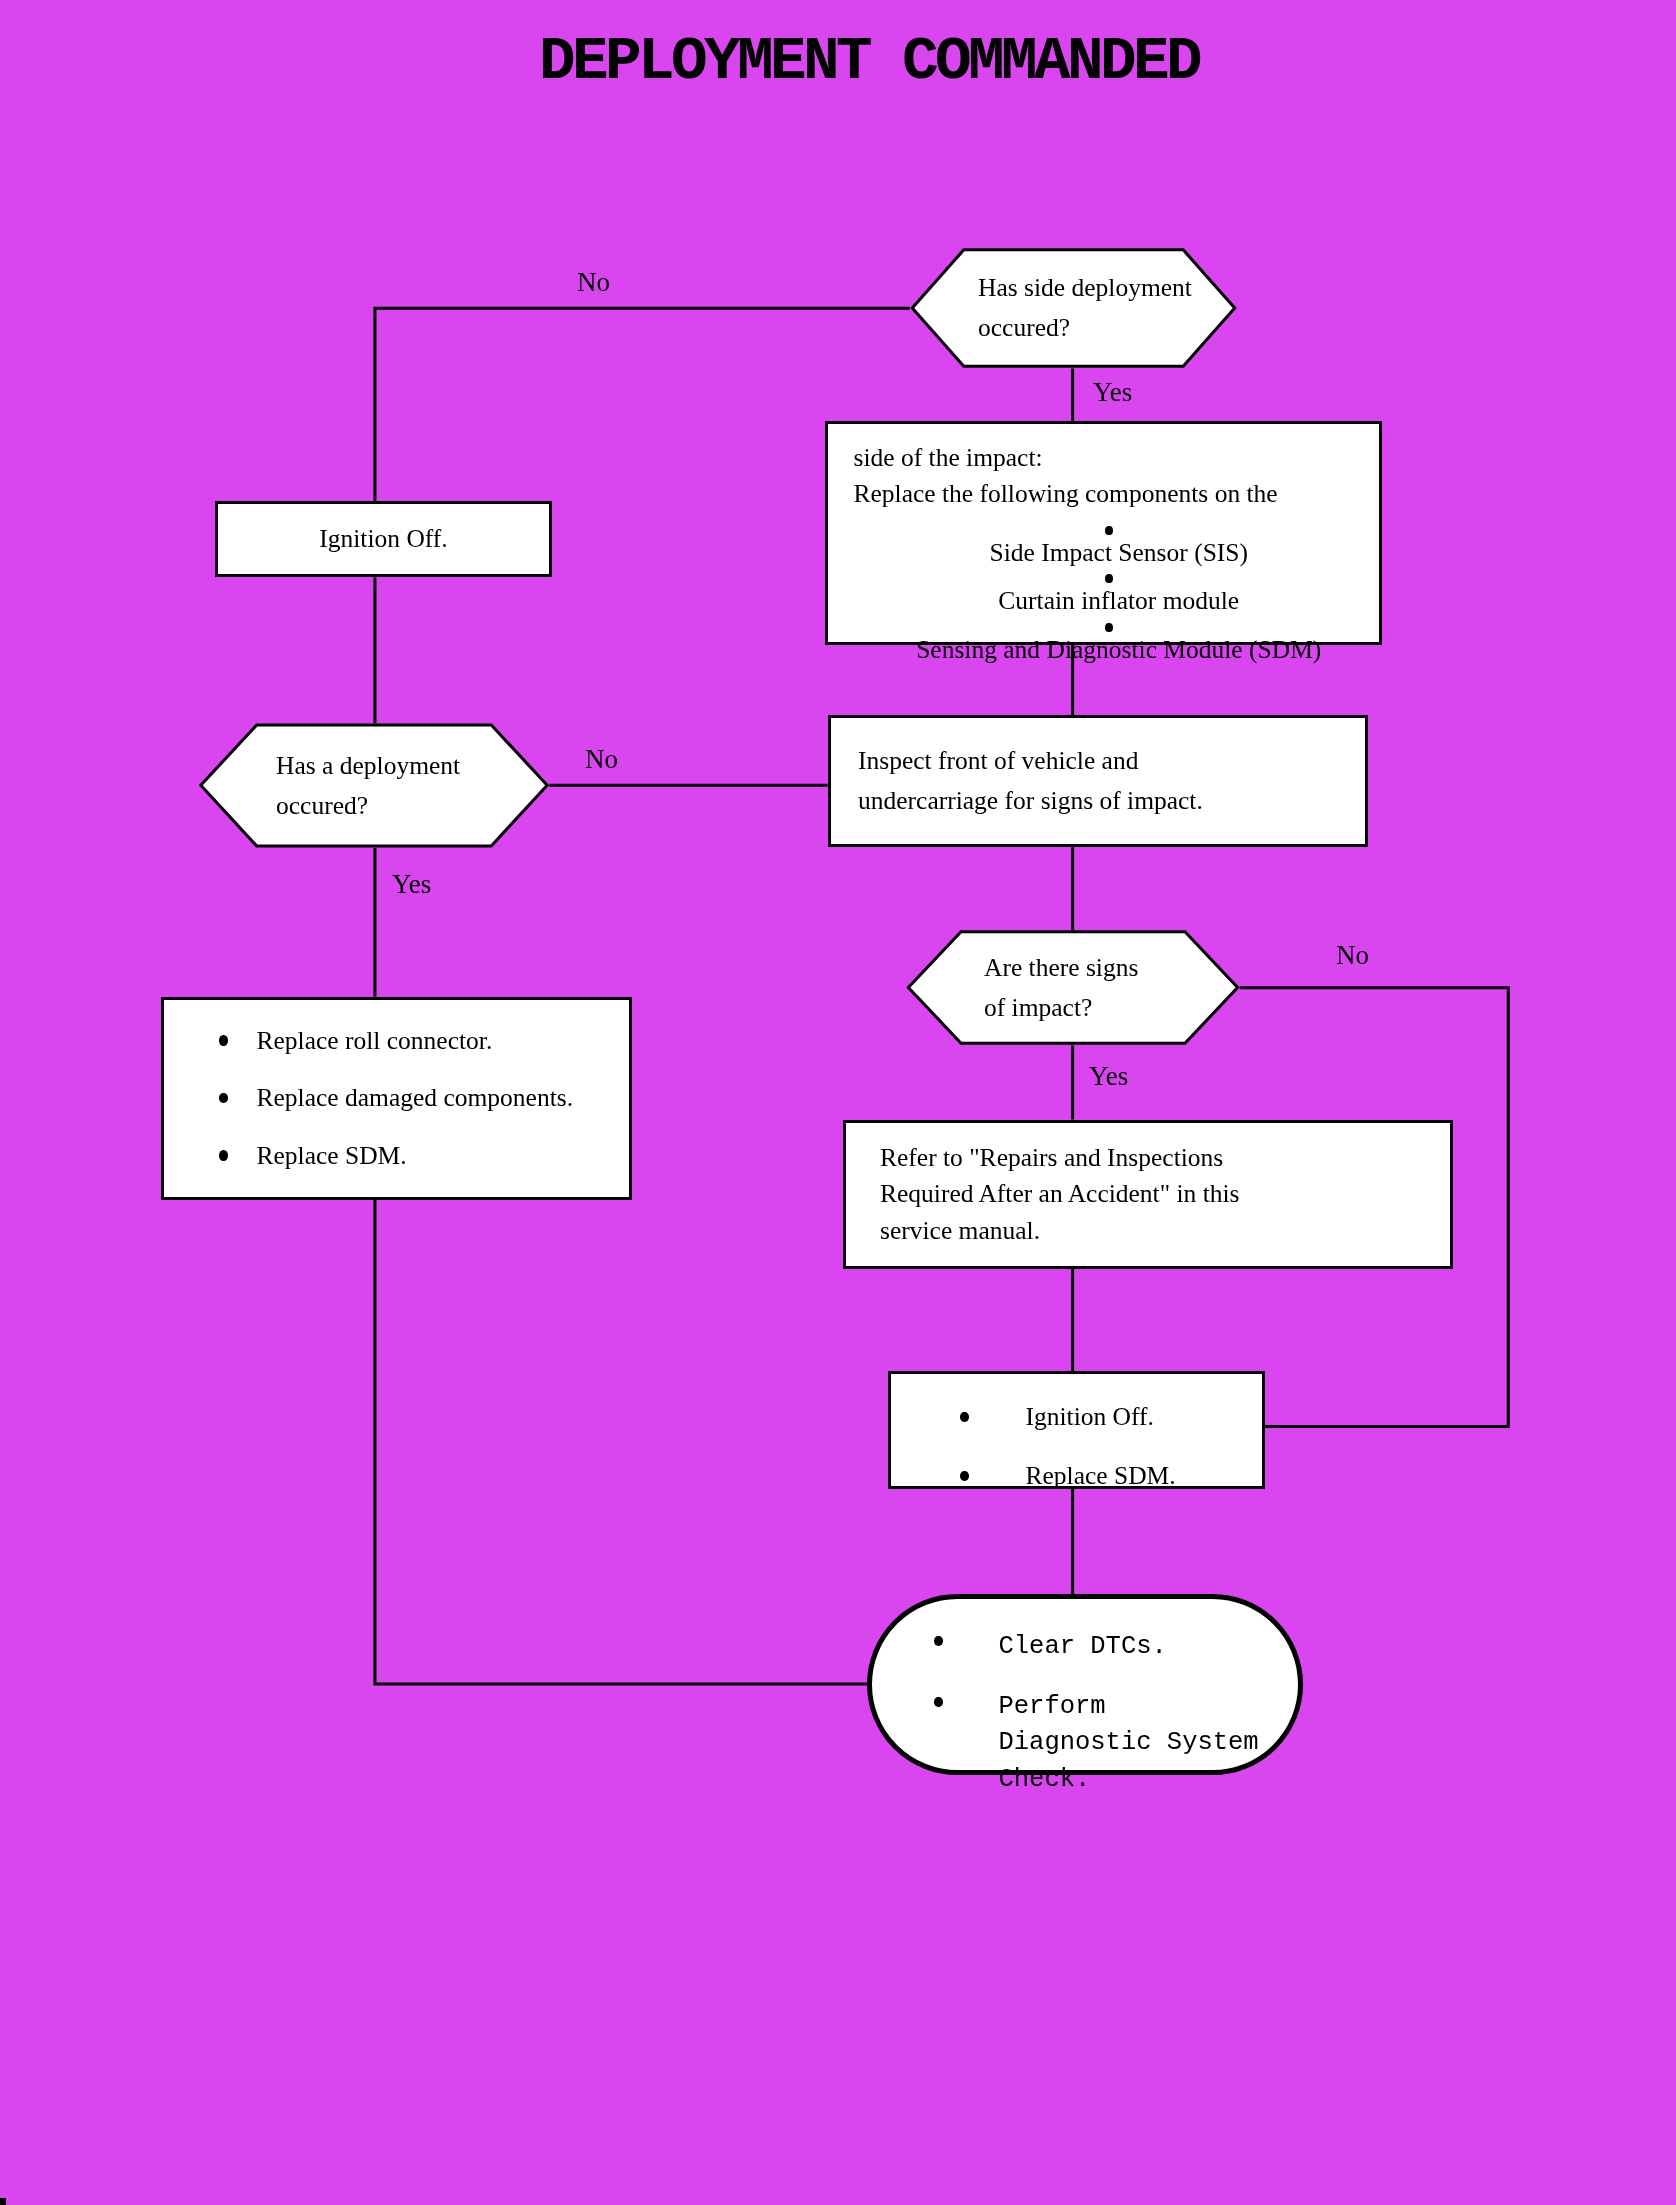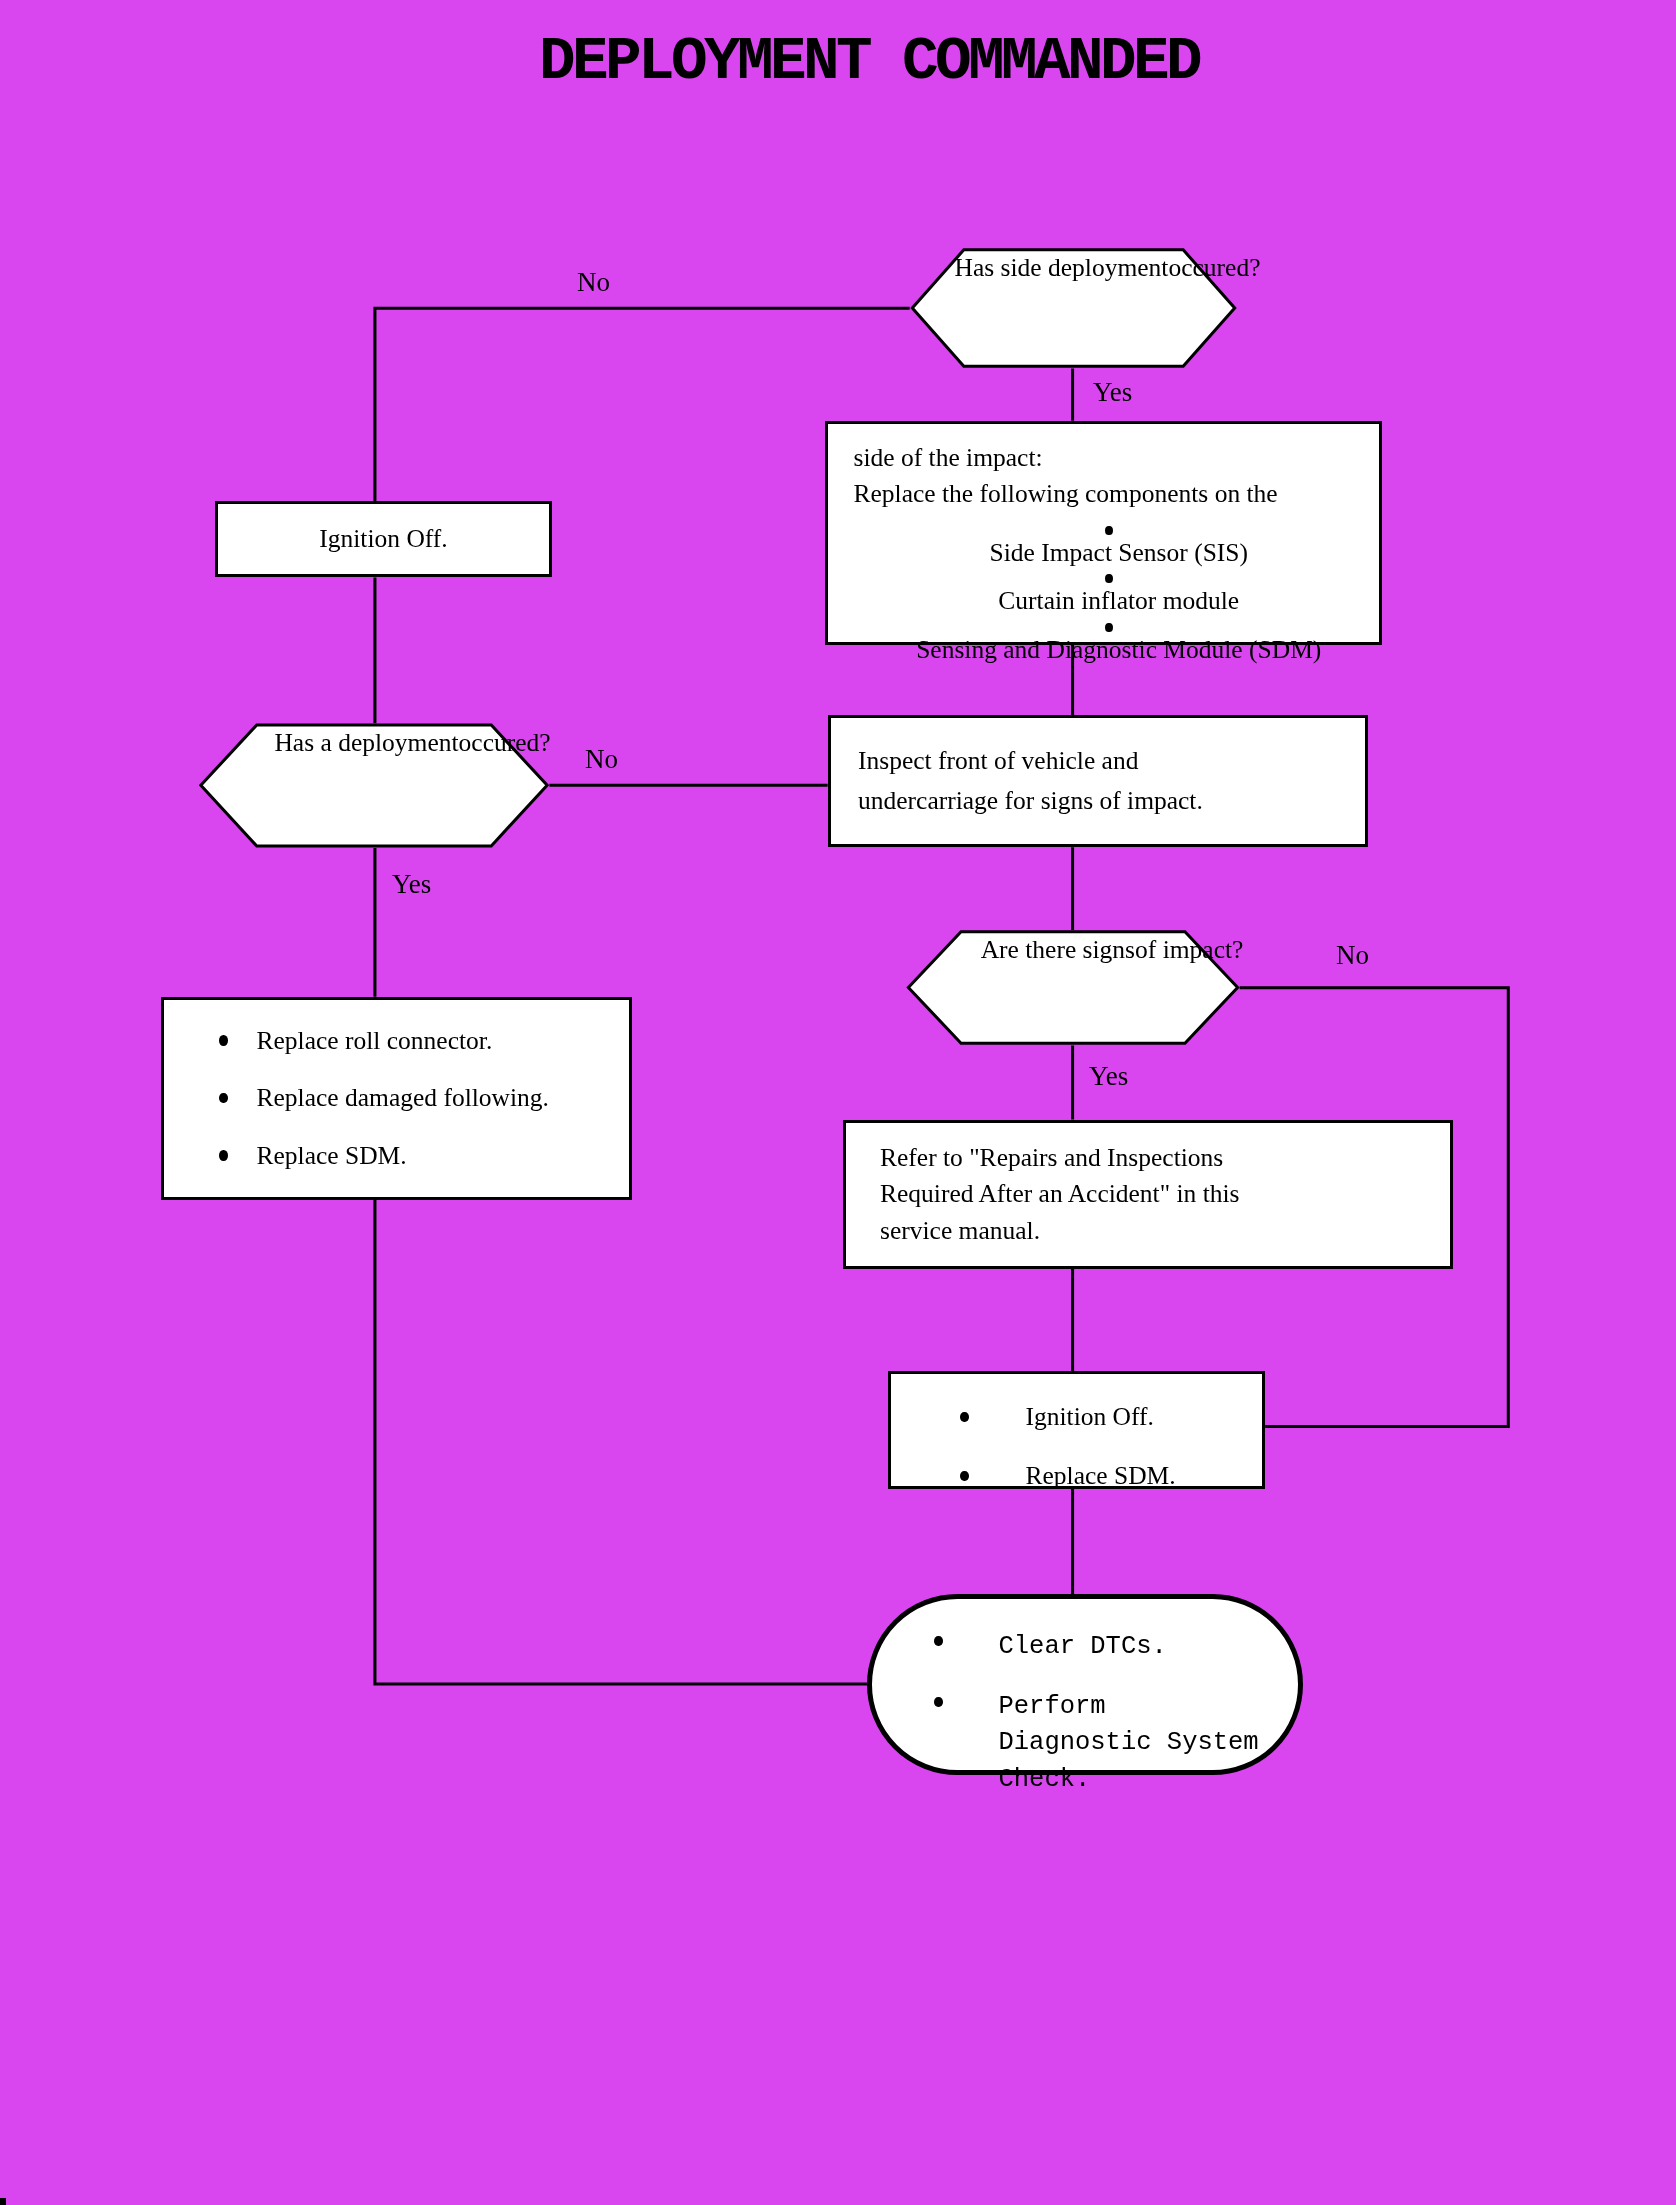"Has side deployment" .hex-text { flex-direction: row -> column }
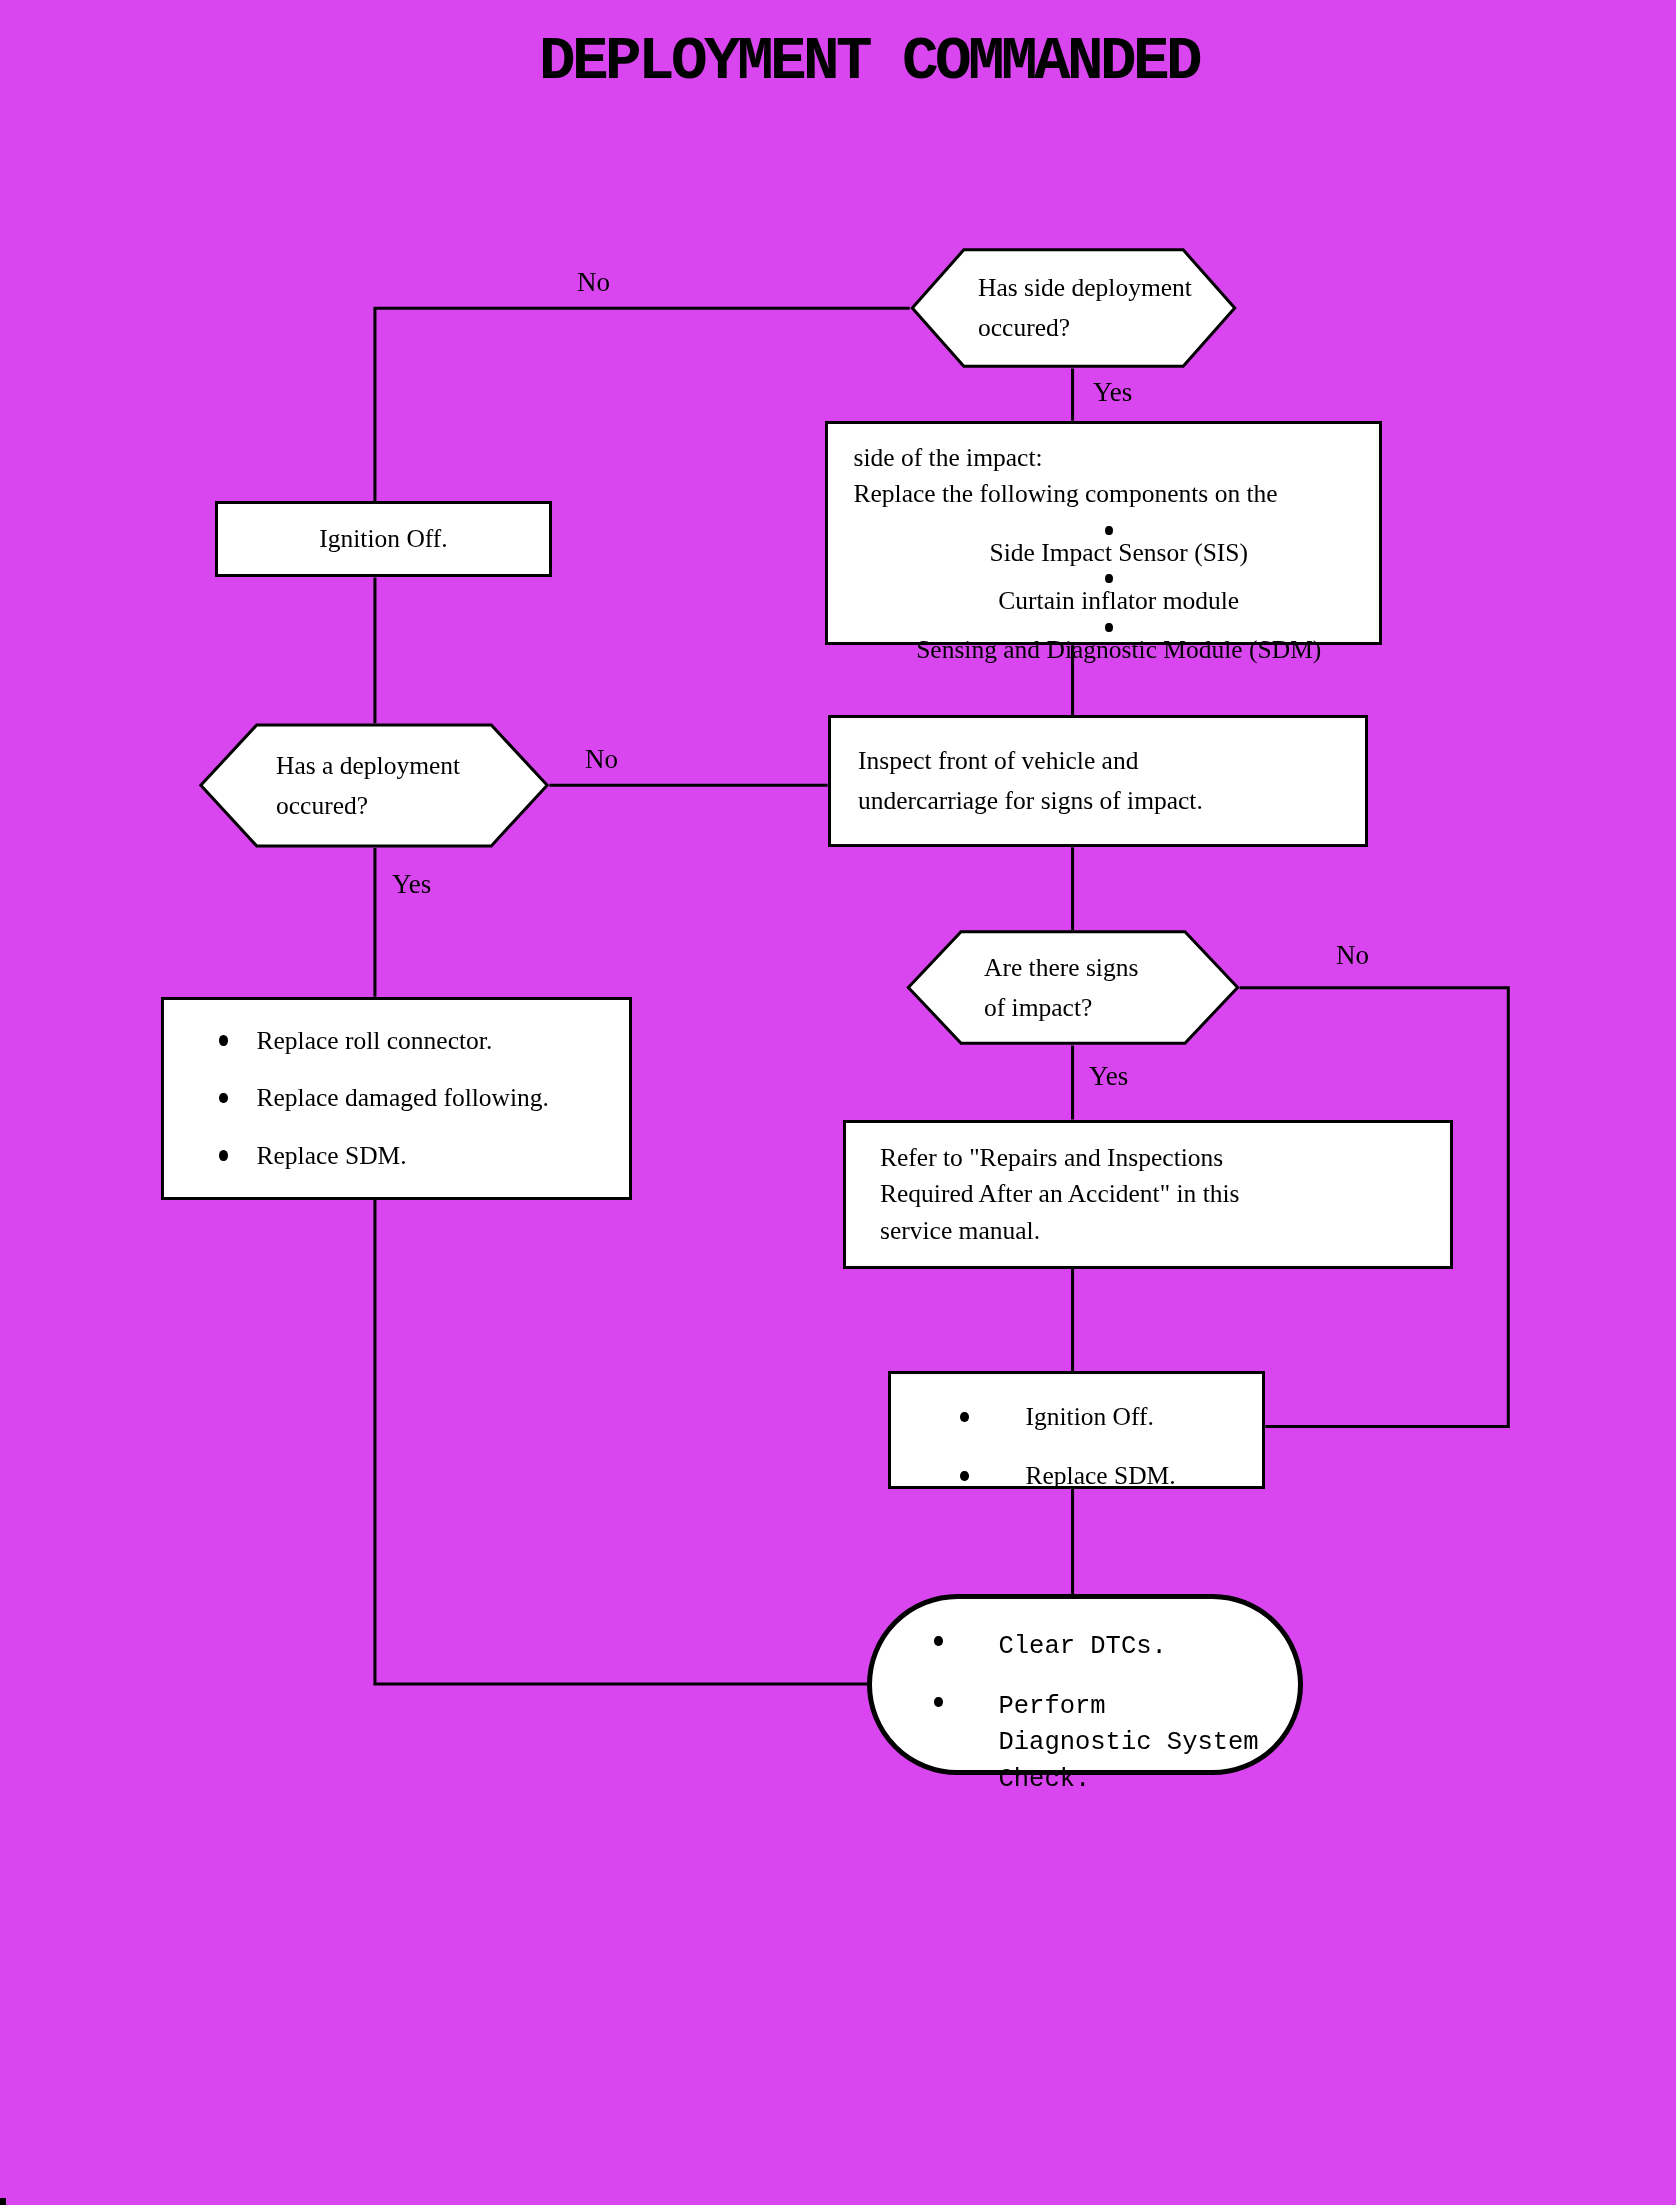"Replace damaged following." span.t { text: following -> components }
